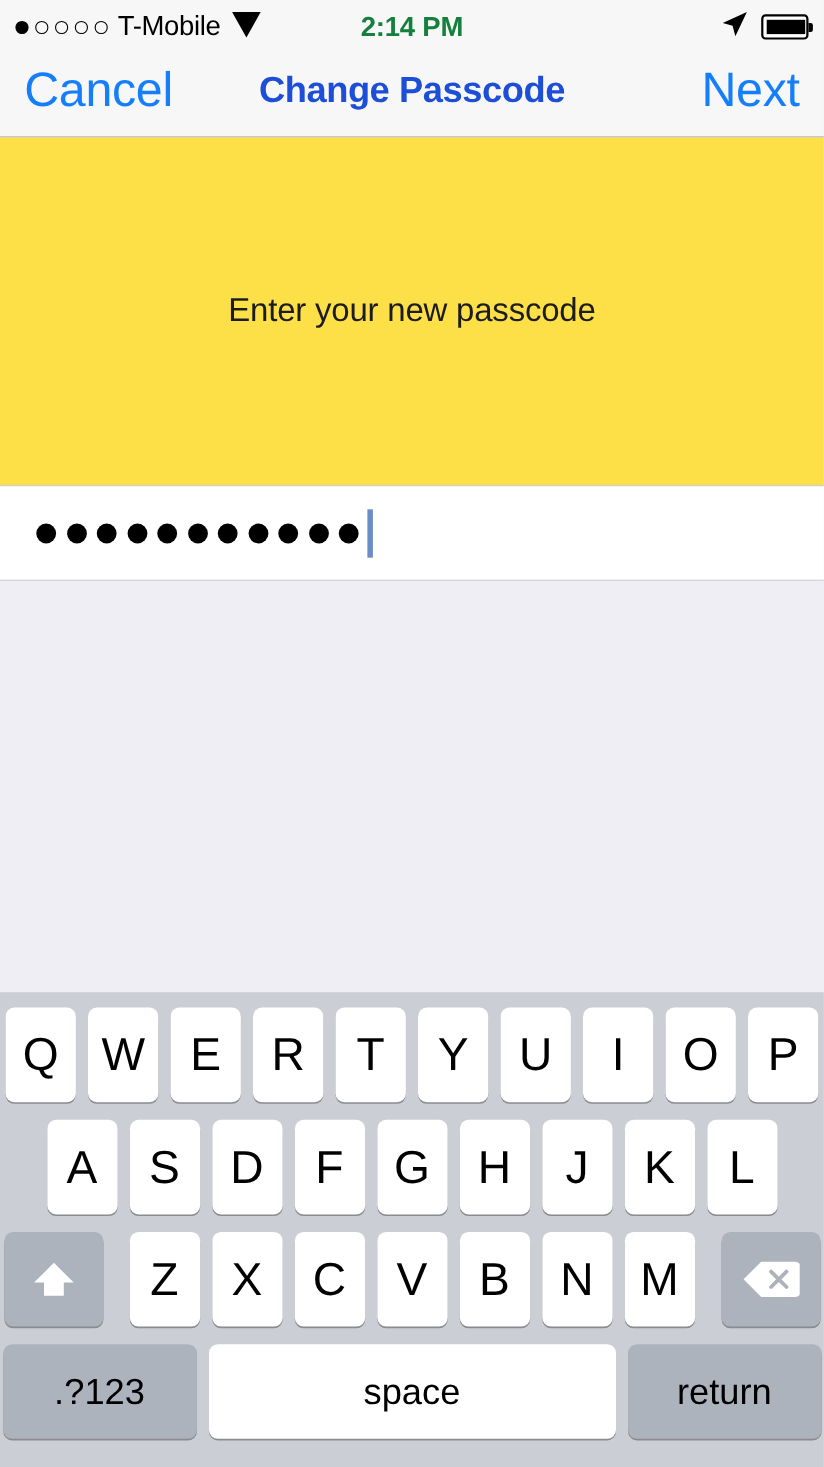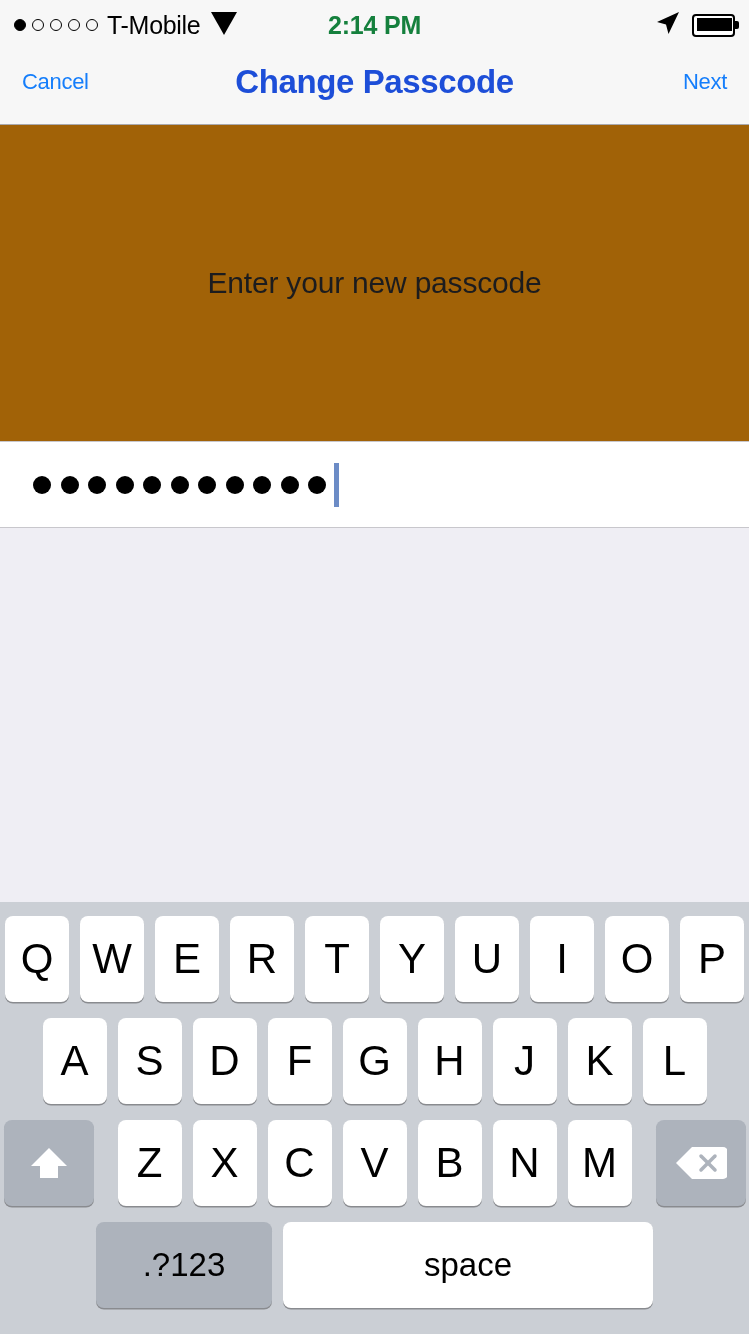"Cancel" #nav-cancel, #nav-next { font-size: 22px -> 44px }
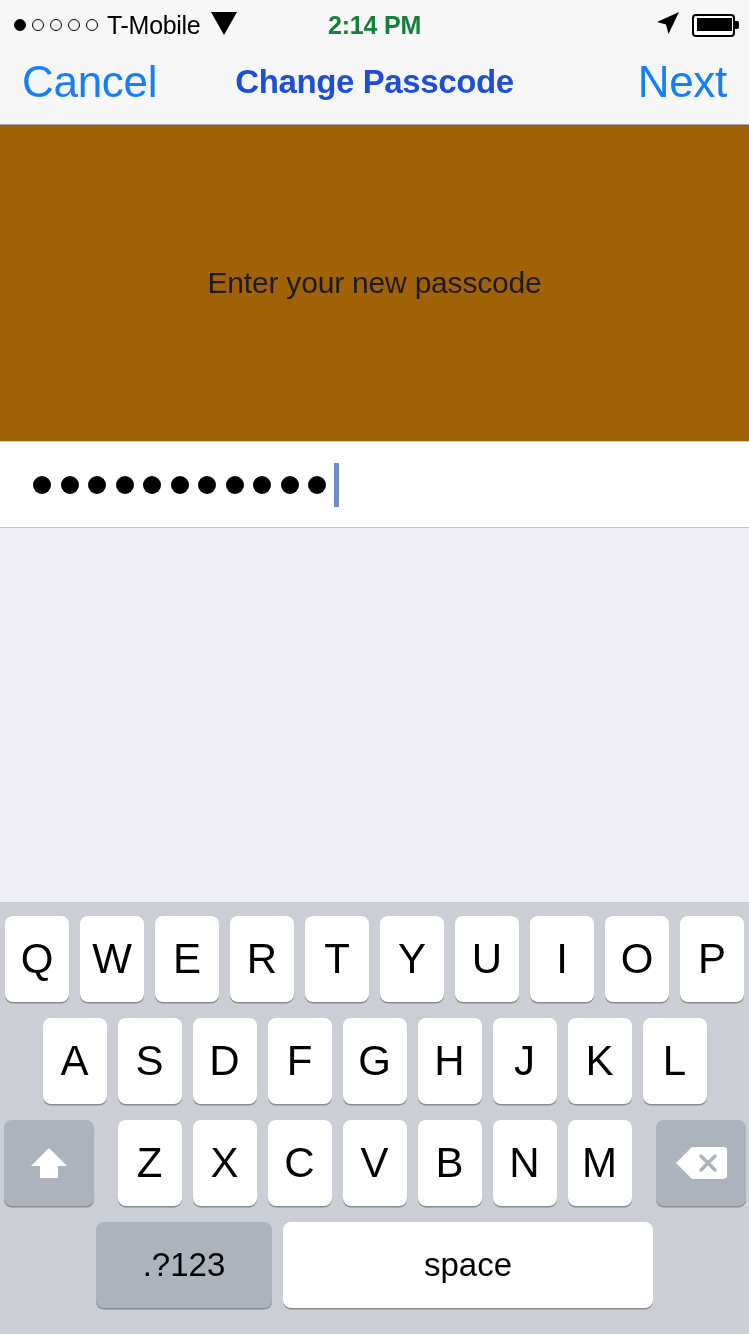"Enter your new passcode" #content-upper { background: #a16207 -> #fde047 }
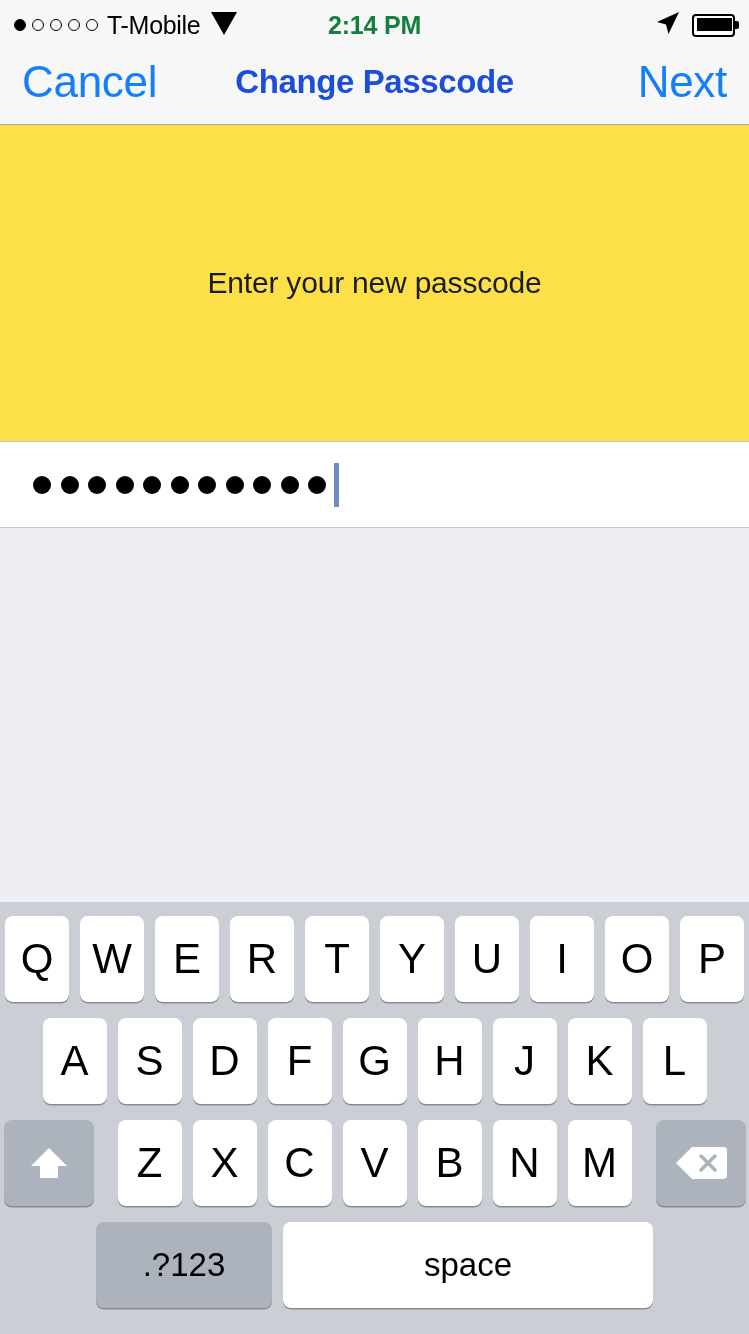"return" div.key { html: none -> <div>return</div> }
